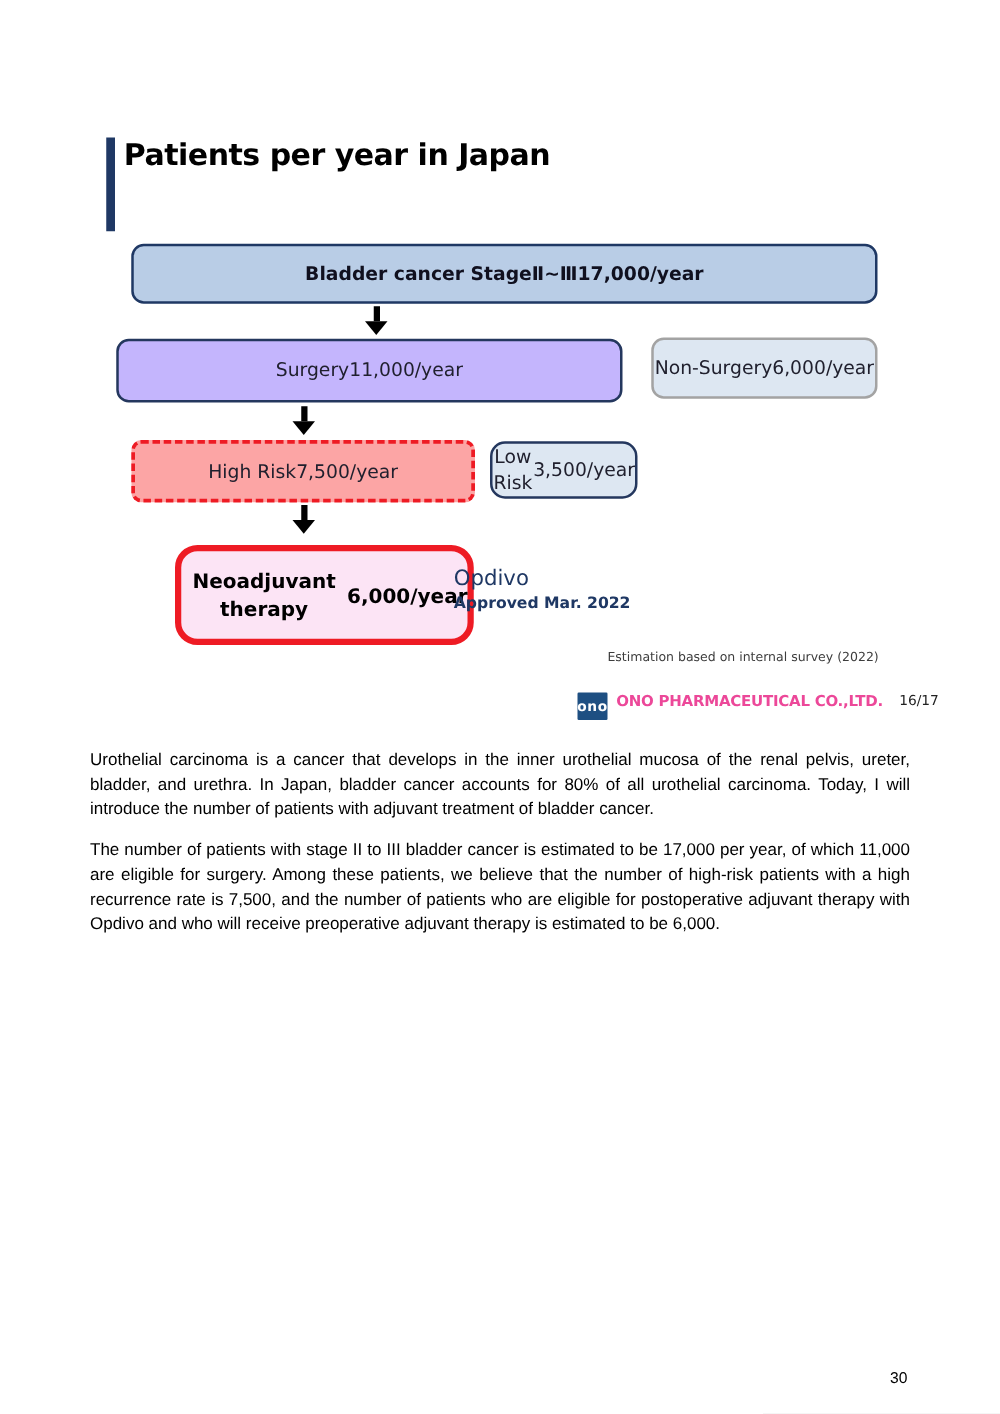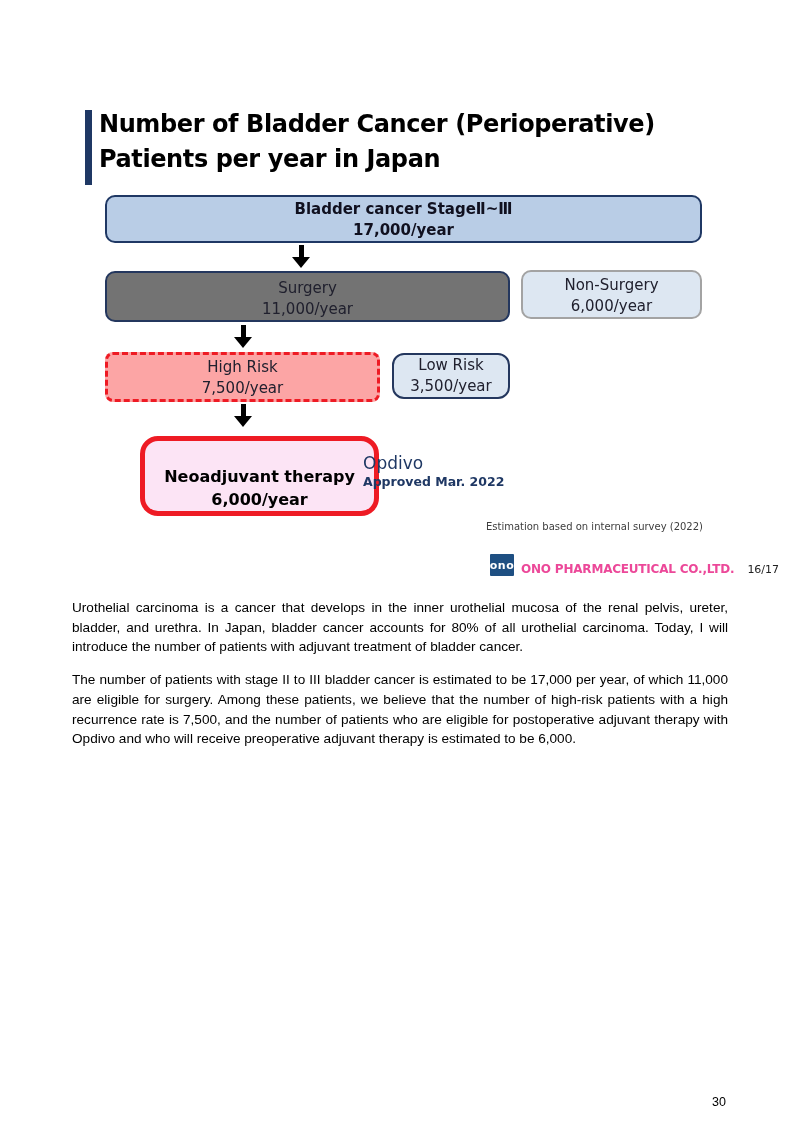"Number of Bladder Cancer (Perioperative)" div { html: <div>Number of Bladder Cancer (Perioperative)</div> -> none }
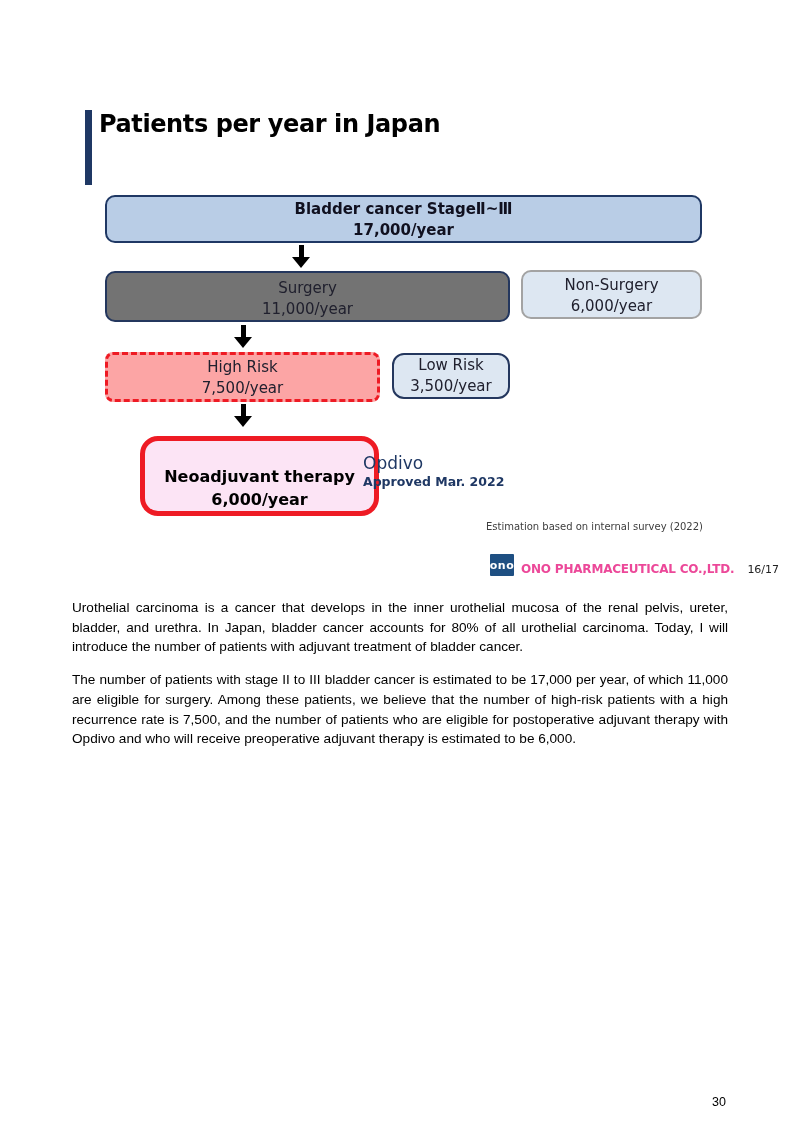"Bladder cancer StageⅡ~Ⅲ" .fbox { flex-direction: column -> none; justify-content: flex-end -> center }
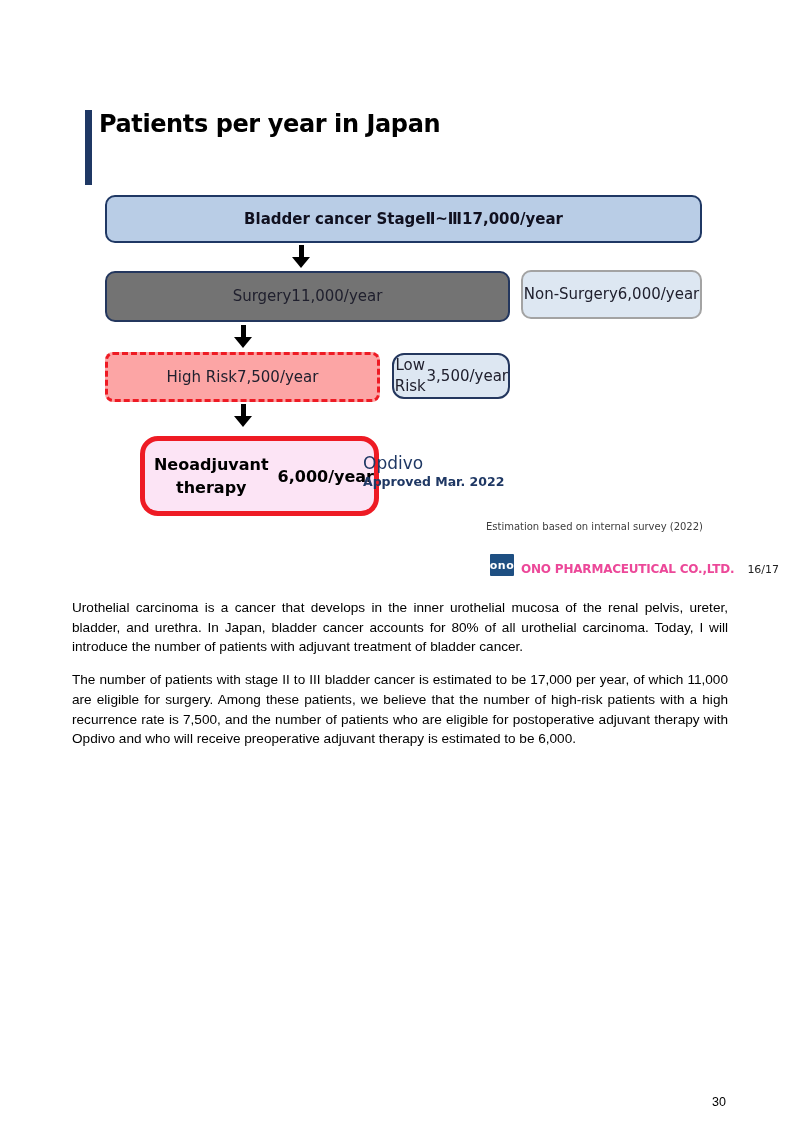"Surgery" .box-surgery { background: #737373 -> #c4b5fd; left: 105px -> 93px }
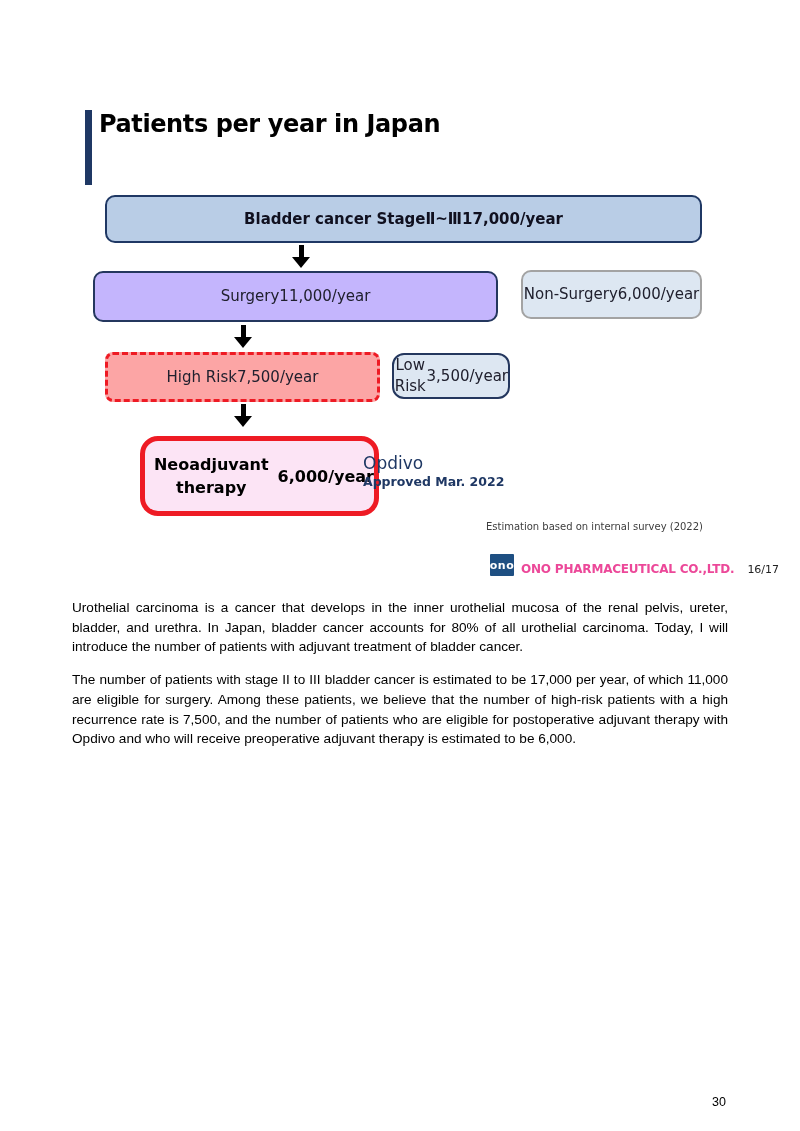"ono" .slide-footer { align-items: flex-end -> flex-start; margin-left: 28px -> none }
